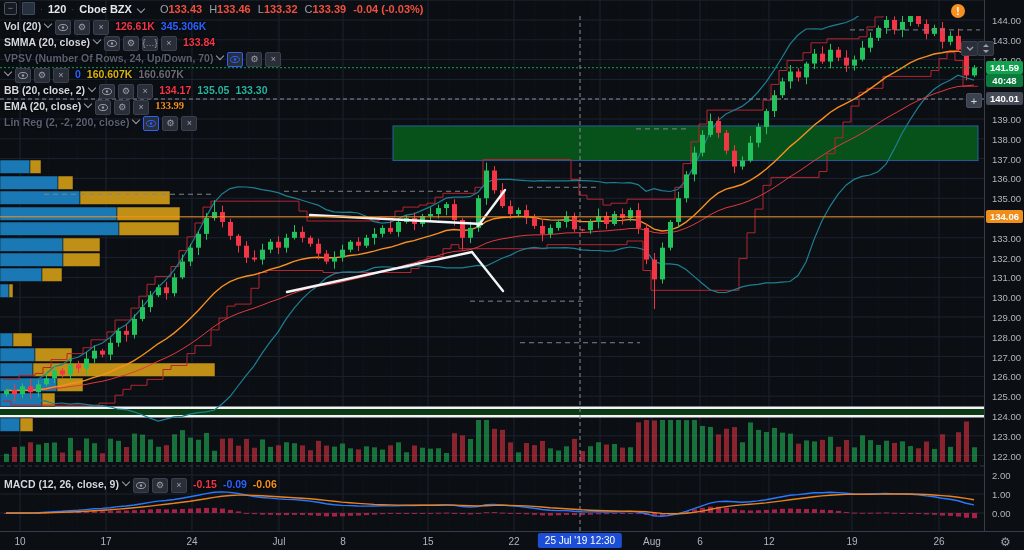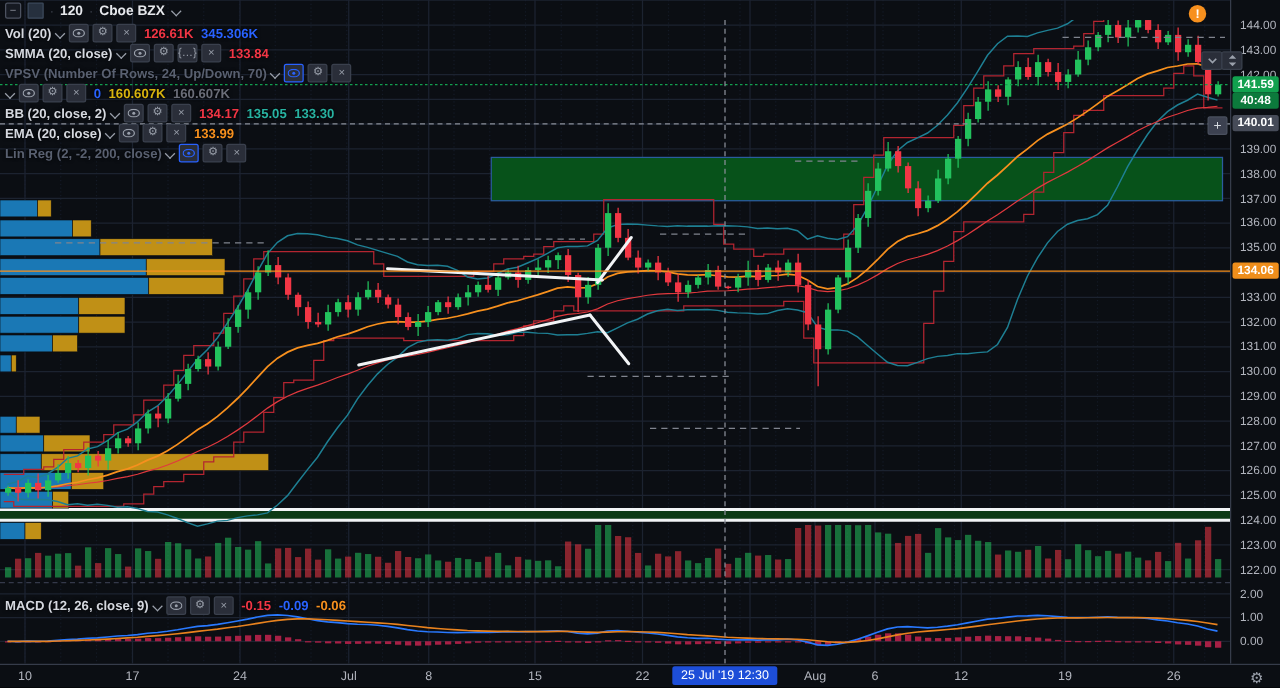"O133.43" span { html: none -> <span> <span><span>O</span><span>133.43</span></span> <span><span>H</span><span>133.46</span></span> <span><span>L</span><span>133.32</span></span> <span><span>C</span><span>133.39</span></span> <span>-0.04 (-0.03%)</span> </span> }
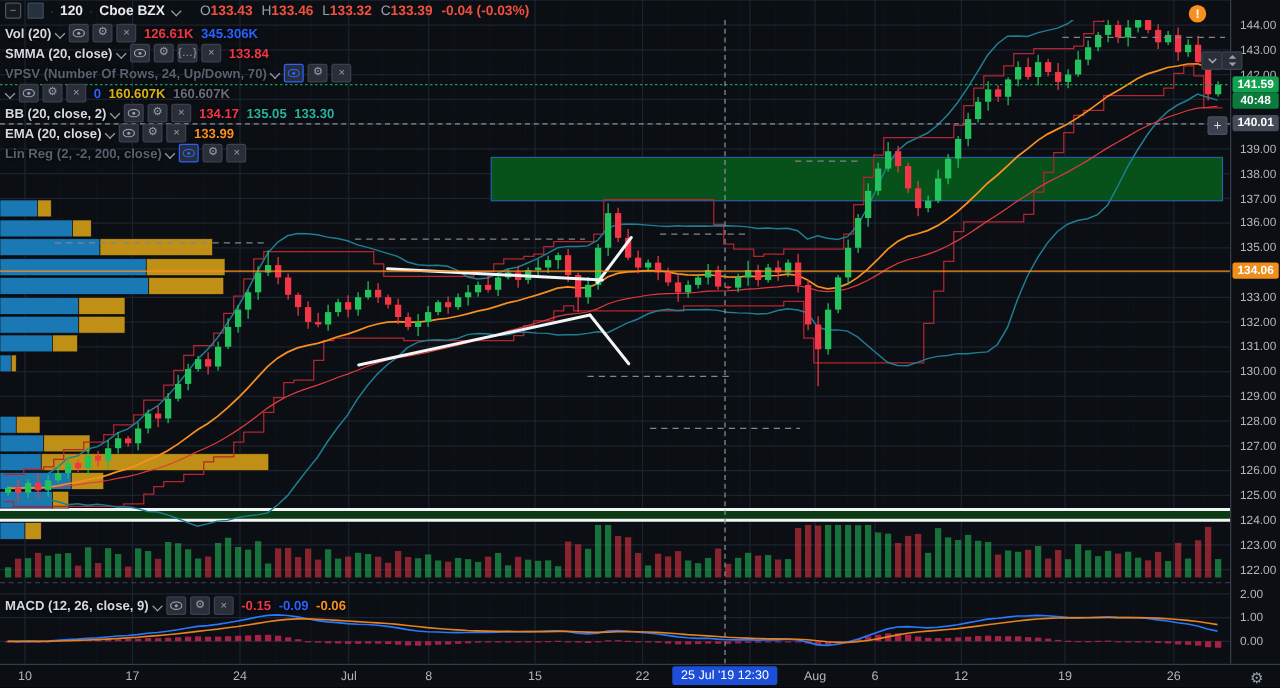"Vol (20)" .ind-row { align-items: center -> none }
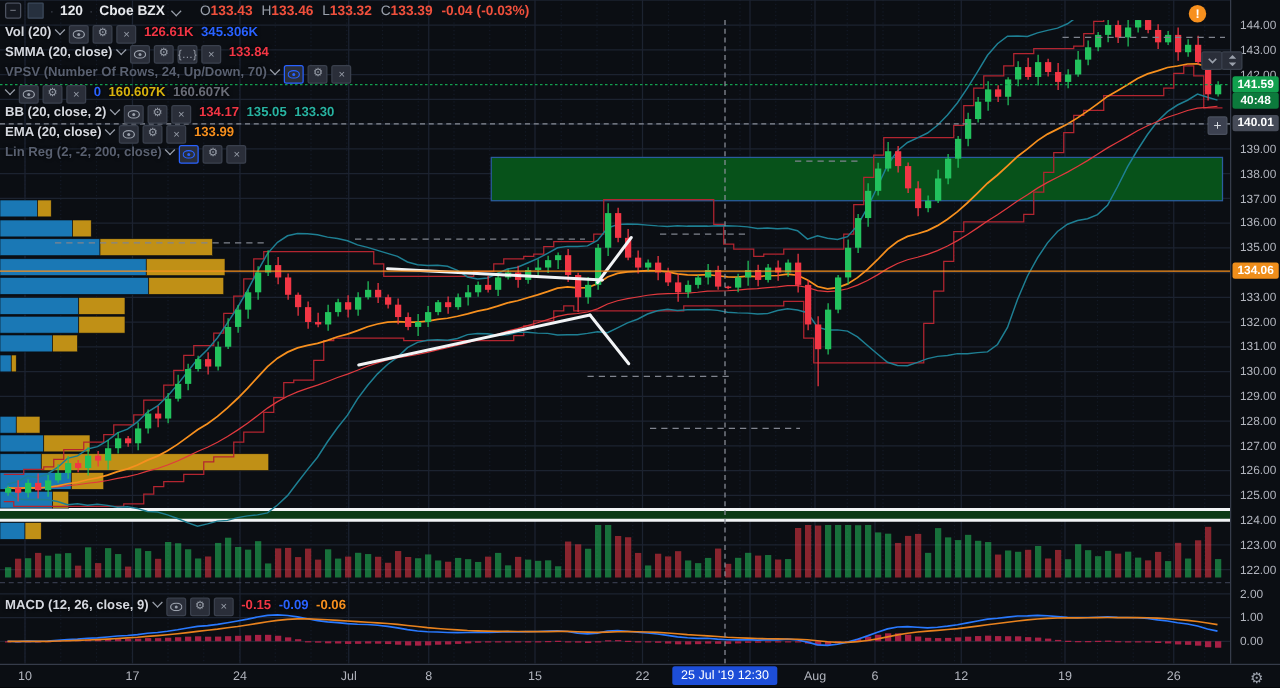"133.99" span.ind-val { font-family: none -> Liberation Serif, serif }
